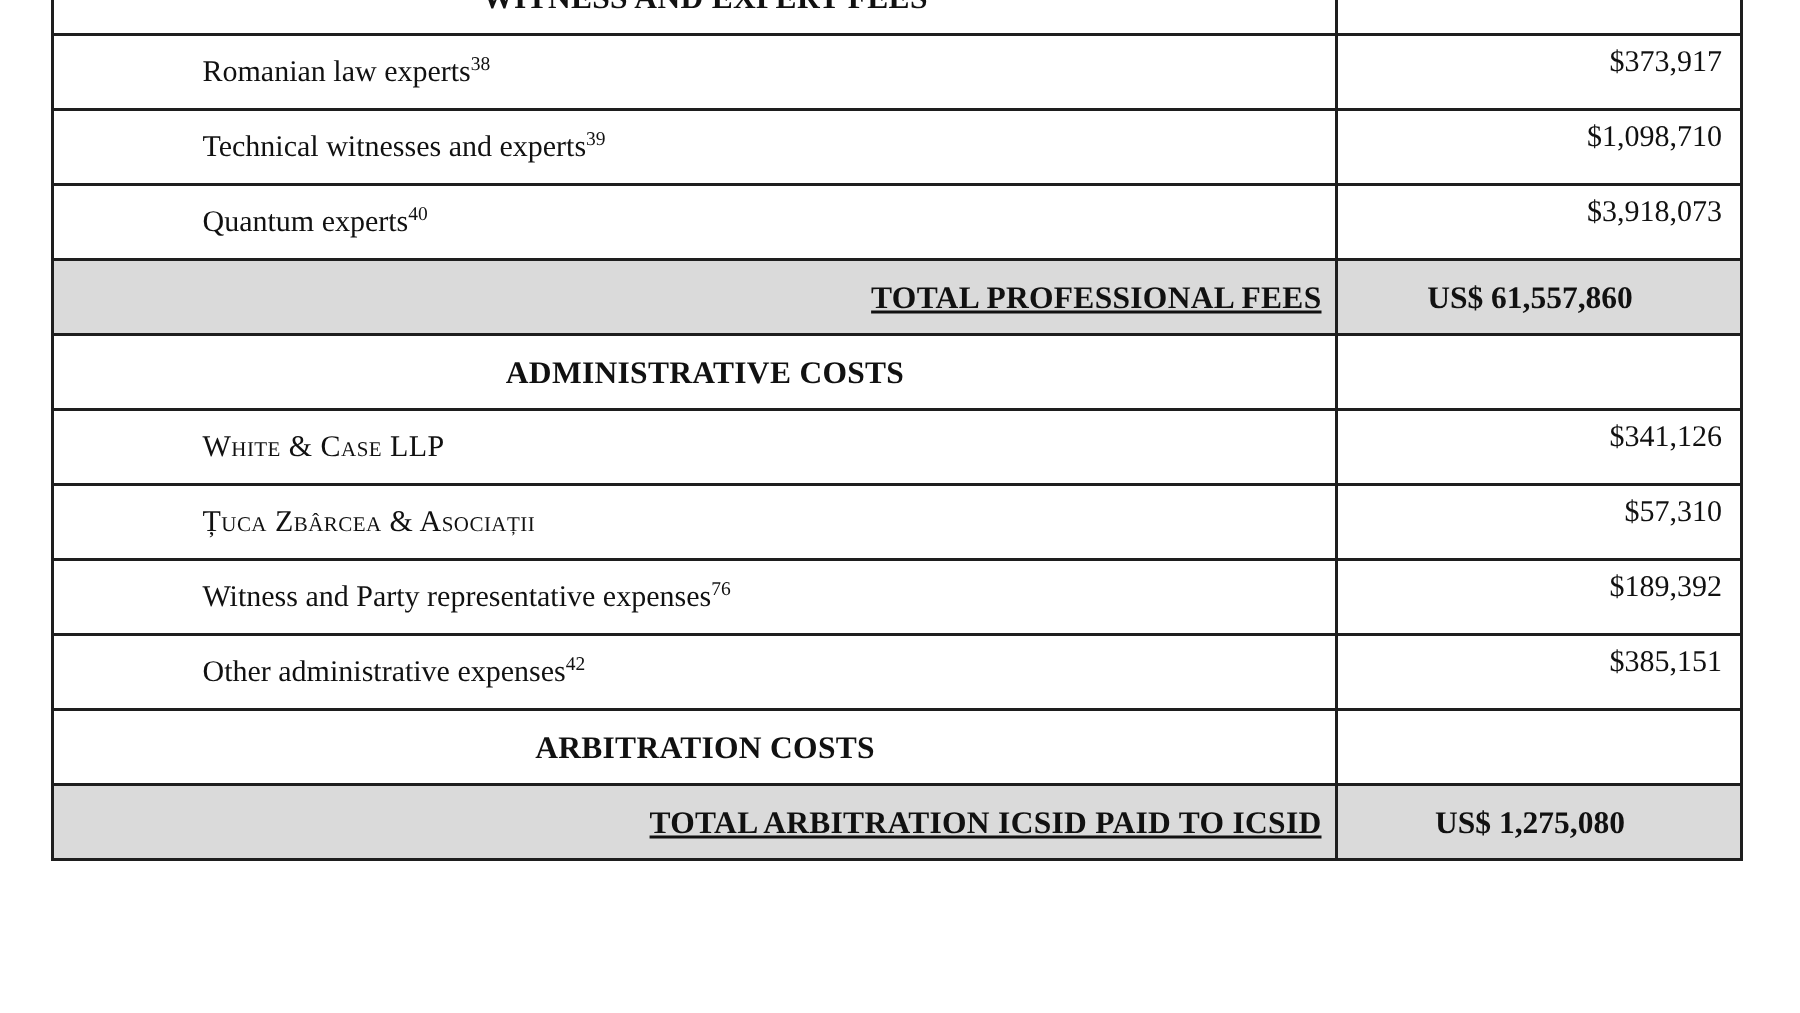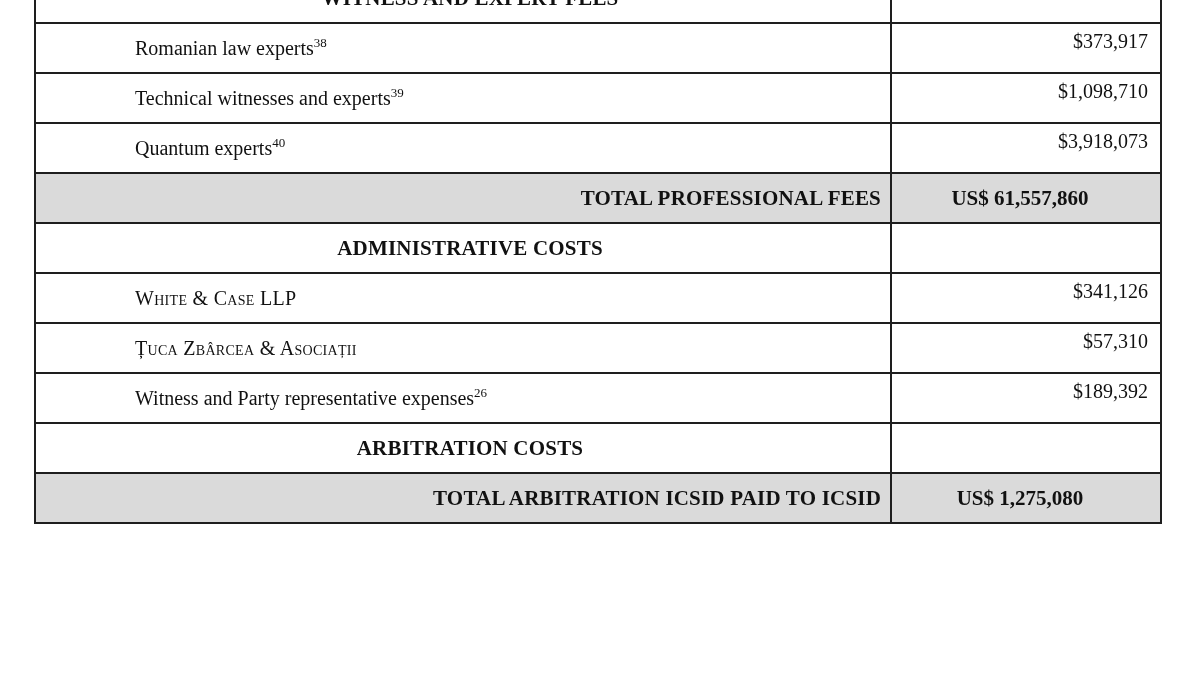"TOTAL PROFESSIONAL FEES" tr.total td.label-cell { text-decoration: none -> underline }
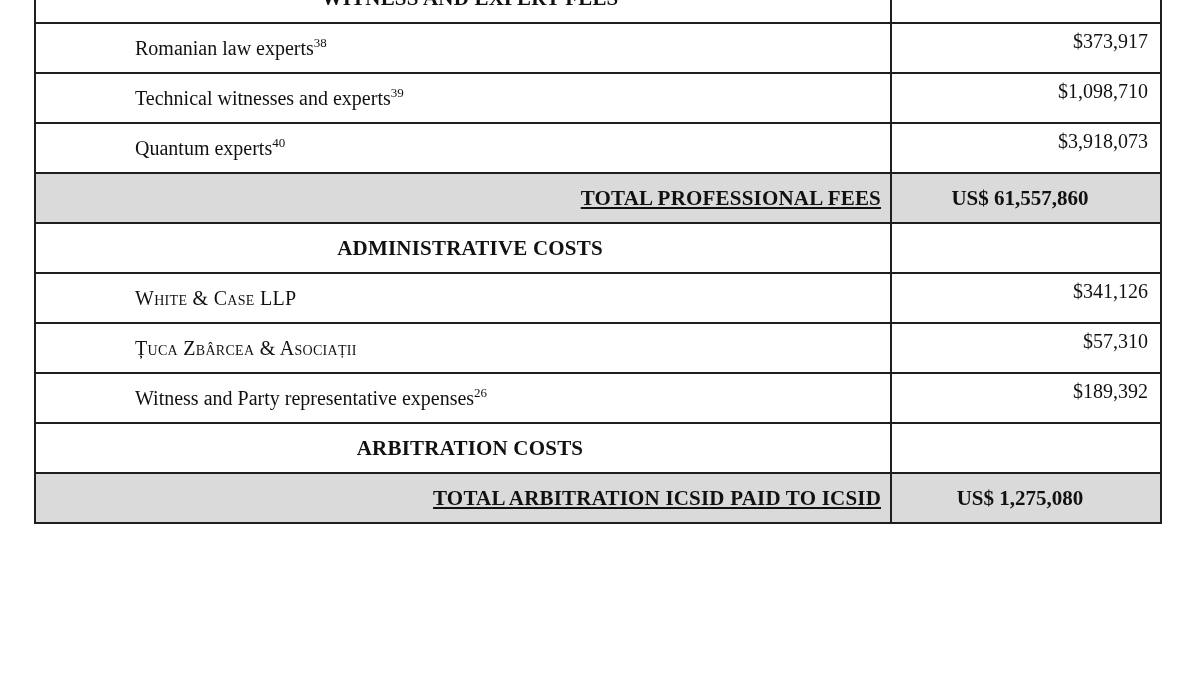"26" sup.fn { text: 26 -> 76 }
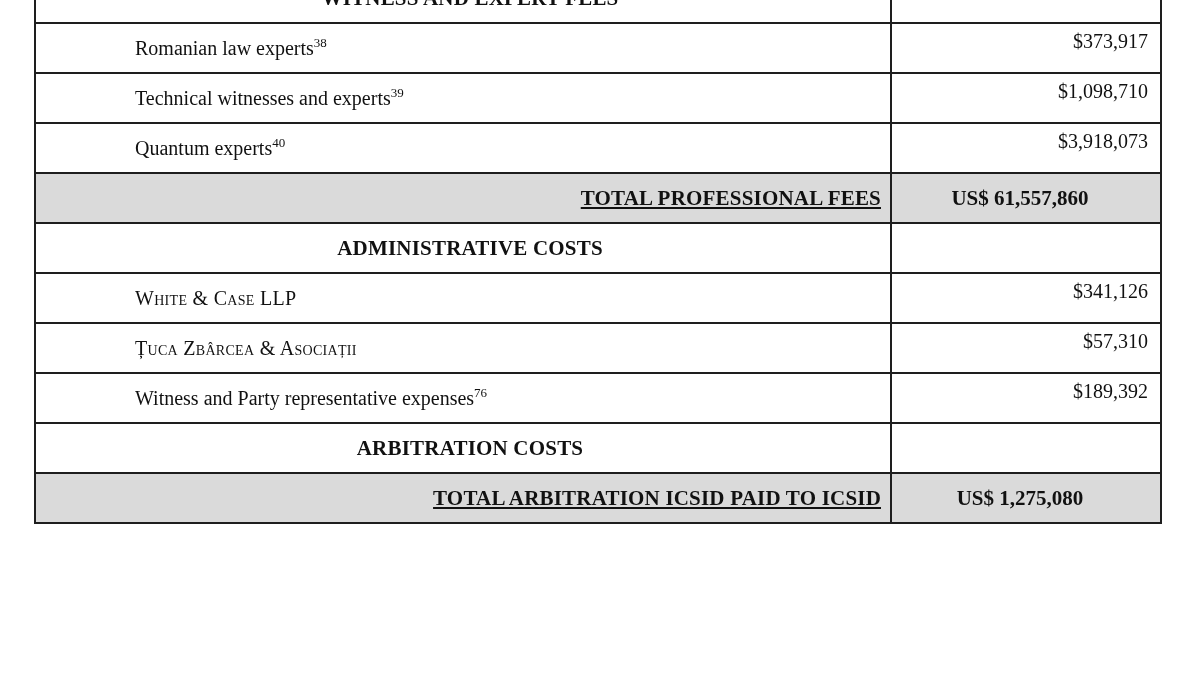"Other administrative expenses42" tr.item { html: none -> <tr> <td><span>Other administrative expenses</span><sup>42</sup></td> <td><span>$385,151</span></td> </tr> }
